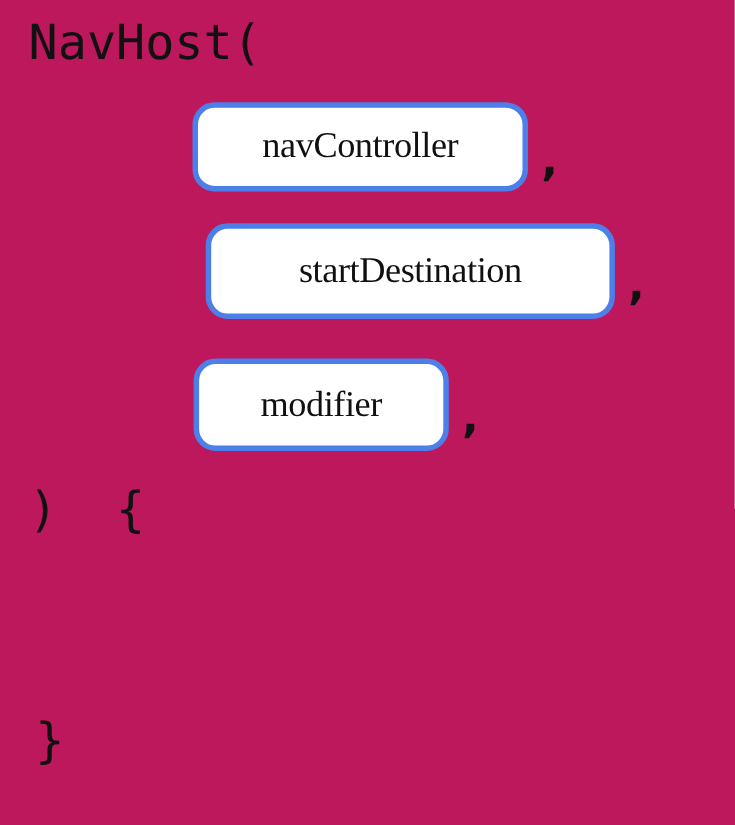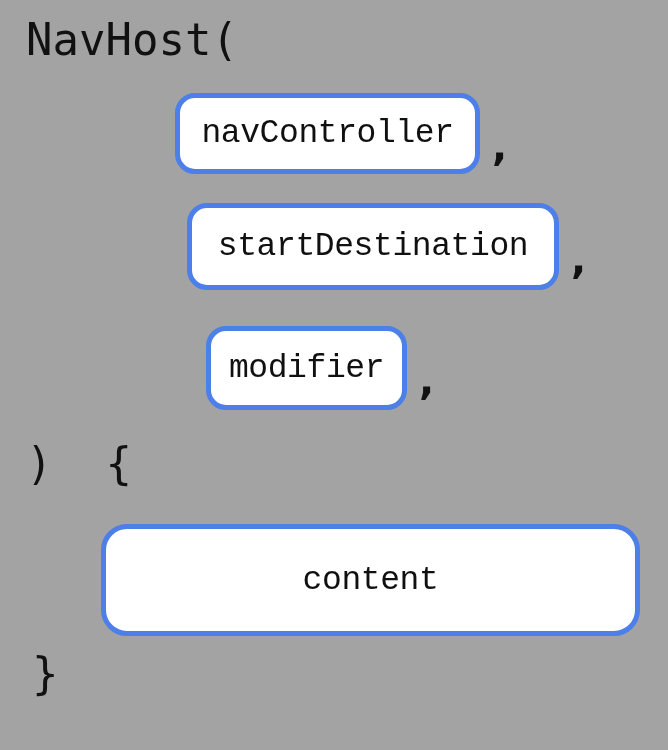"NavHost(" #page { background: #a3a3a3 -> #be185d }
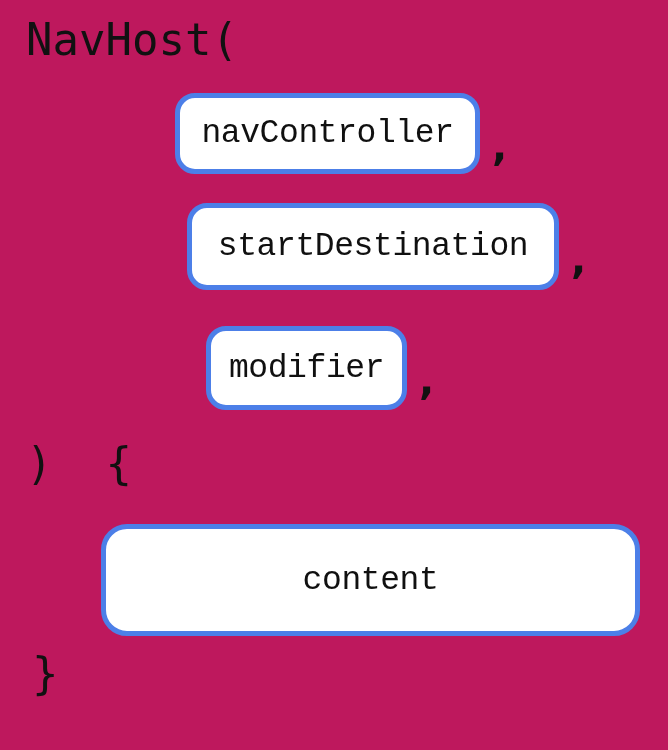"navController" .param-label { font-family: Liberation Mono, monospace -> Liberation Serif, serif }
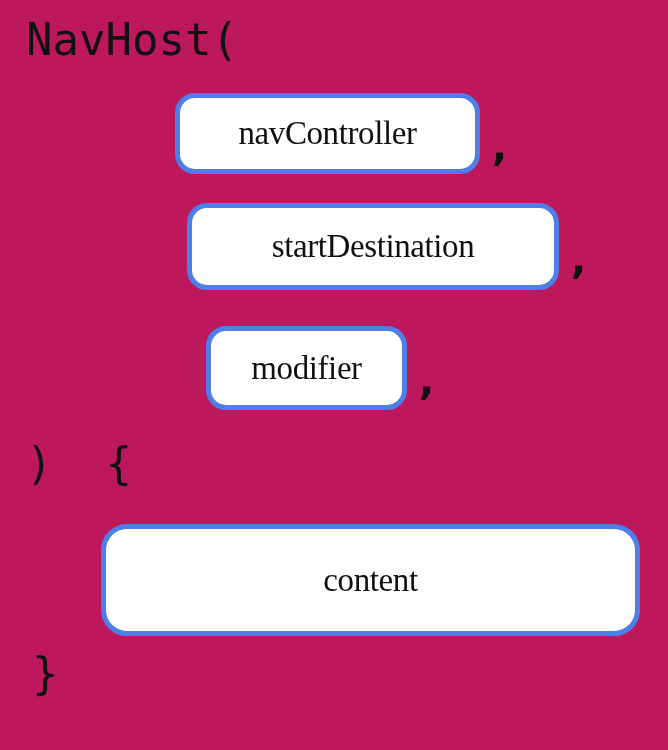"modifier" #row-modifier .param-box { margin-left: 30px -> none; width: 201px -> 232px }
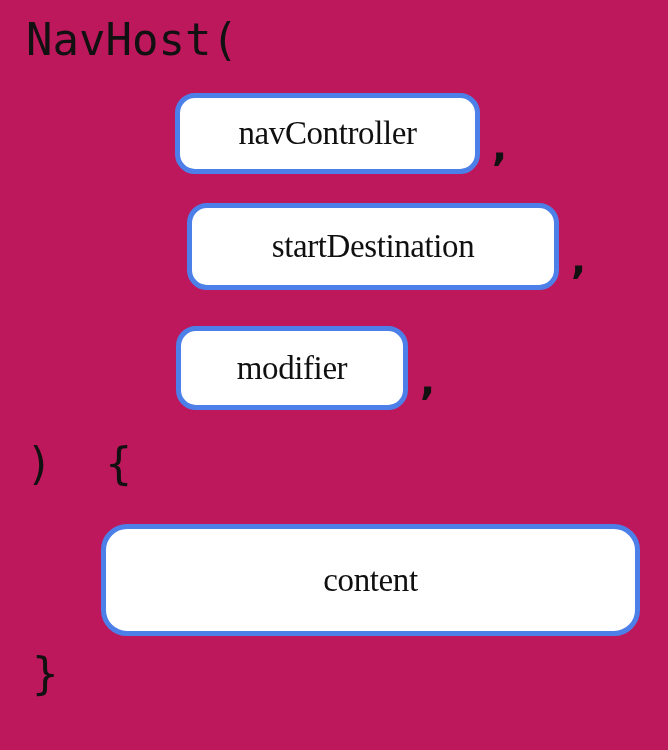"content" div.param-row { html: <div> <div> <span>content</span> </div> </div> -> none }
